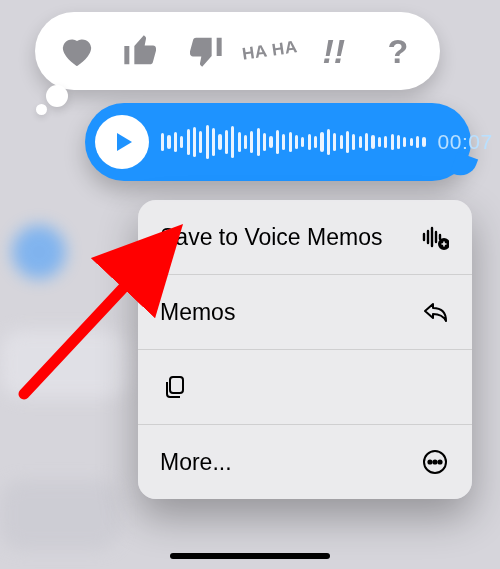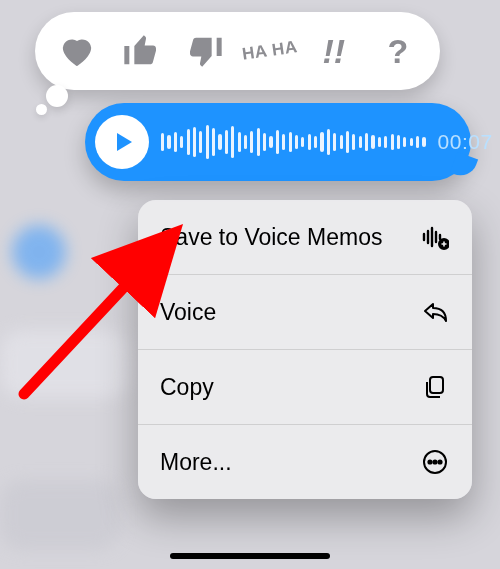"Voice" span.lbl { text: Voice -> Memos }
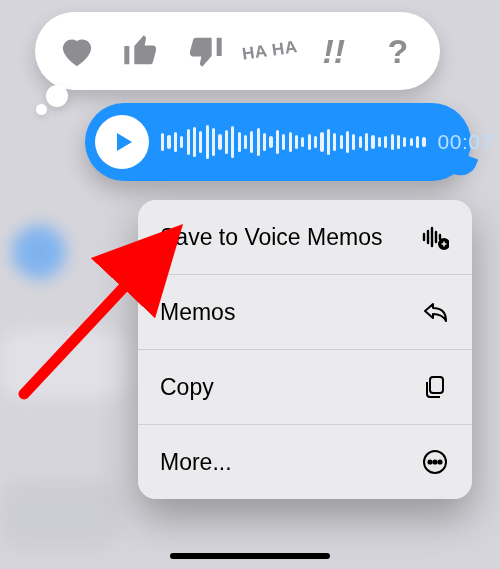"Copy" span.lbl { html: <span>Copy</span> -> none }
